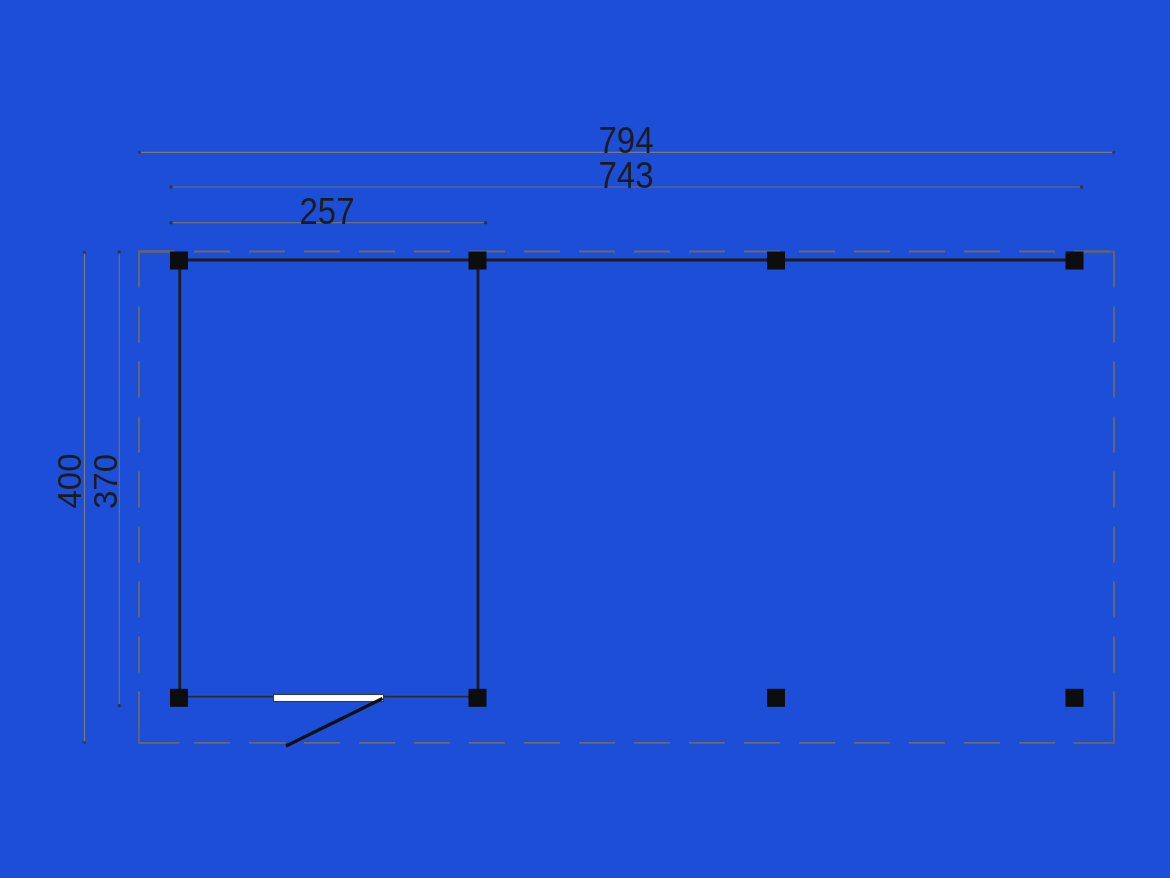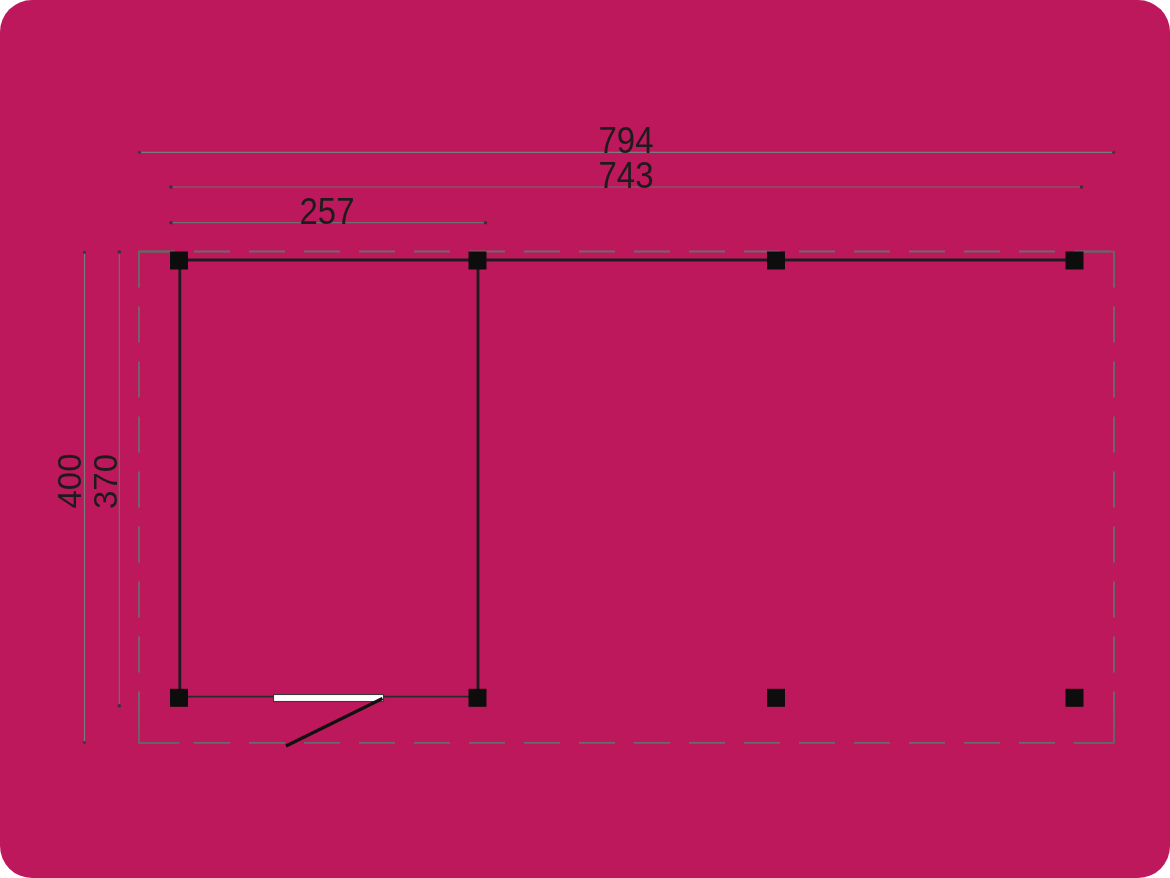"794" .page { background: #be185d -> #1d4ed8; border-radius: 32px -> none }
